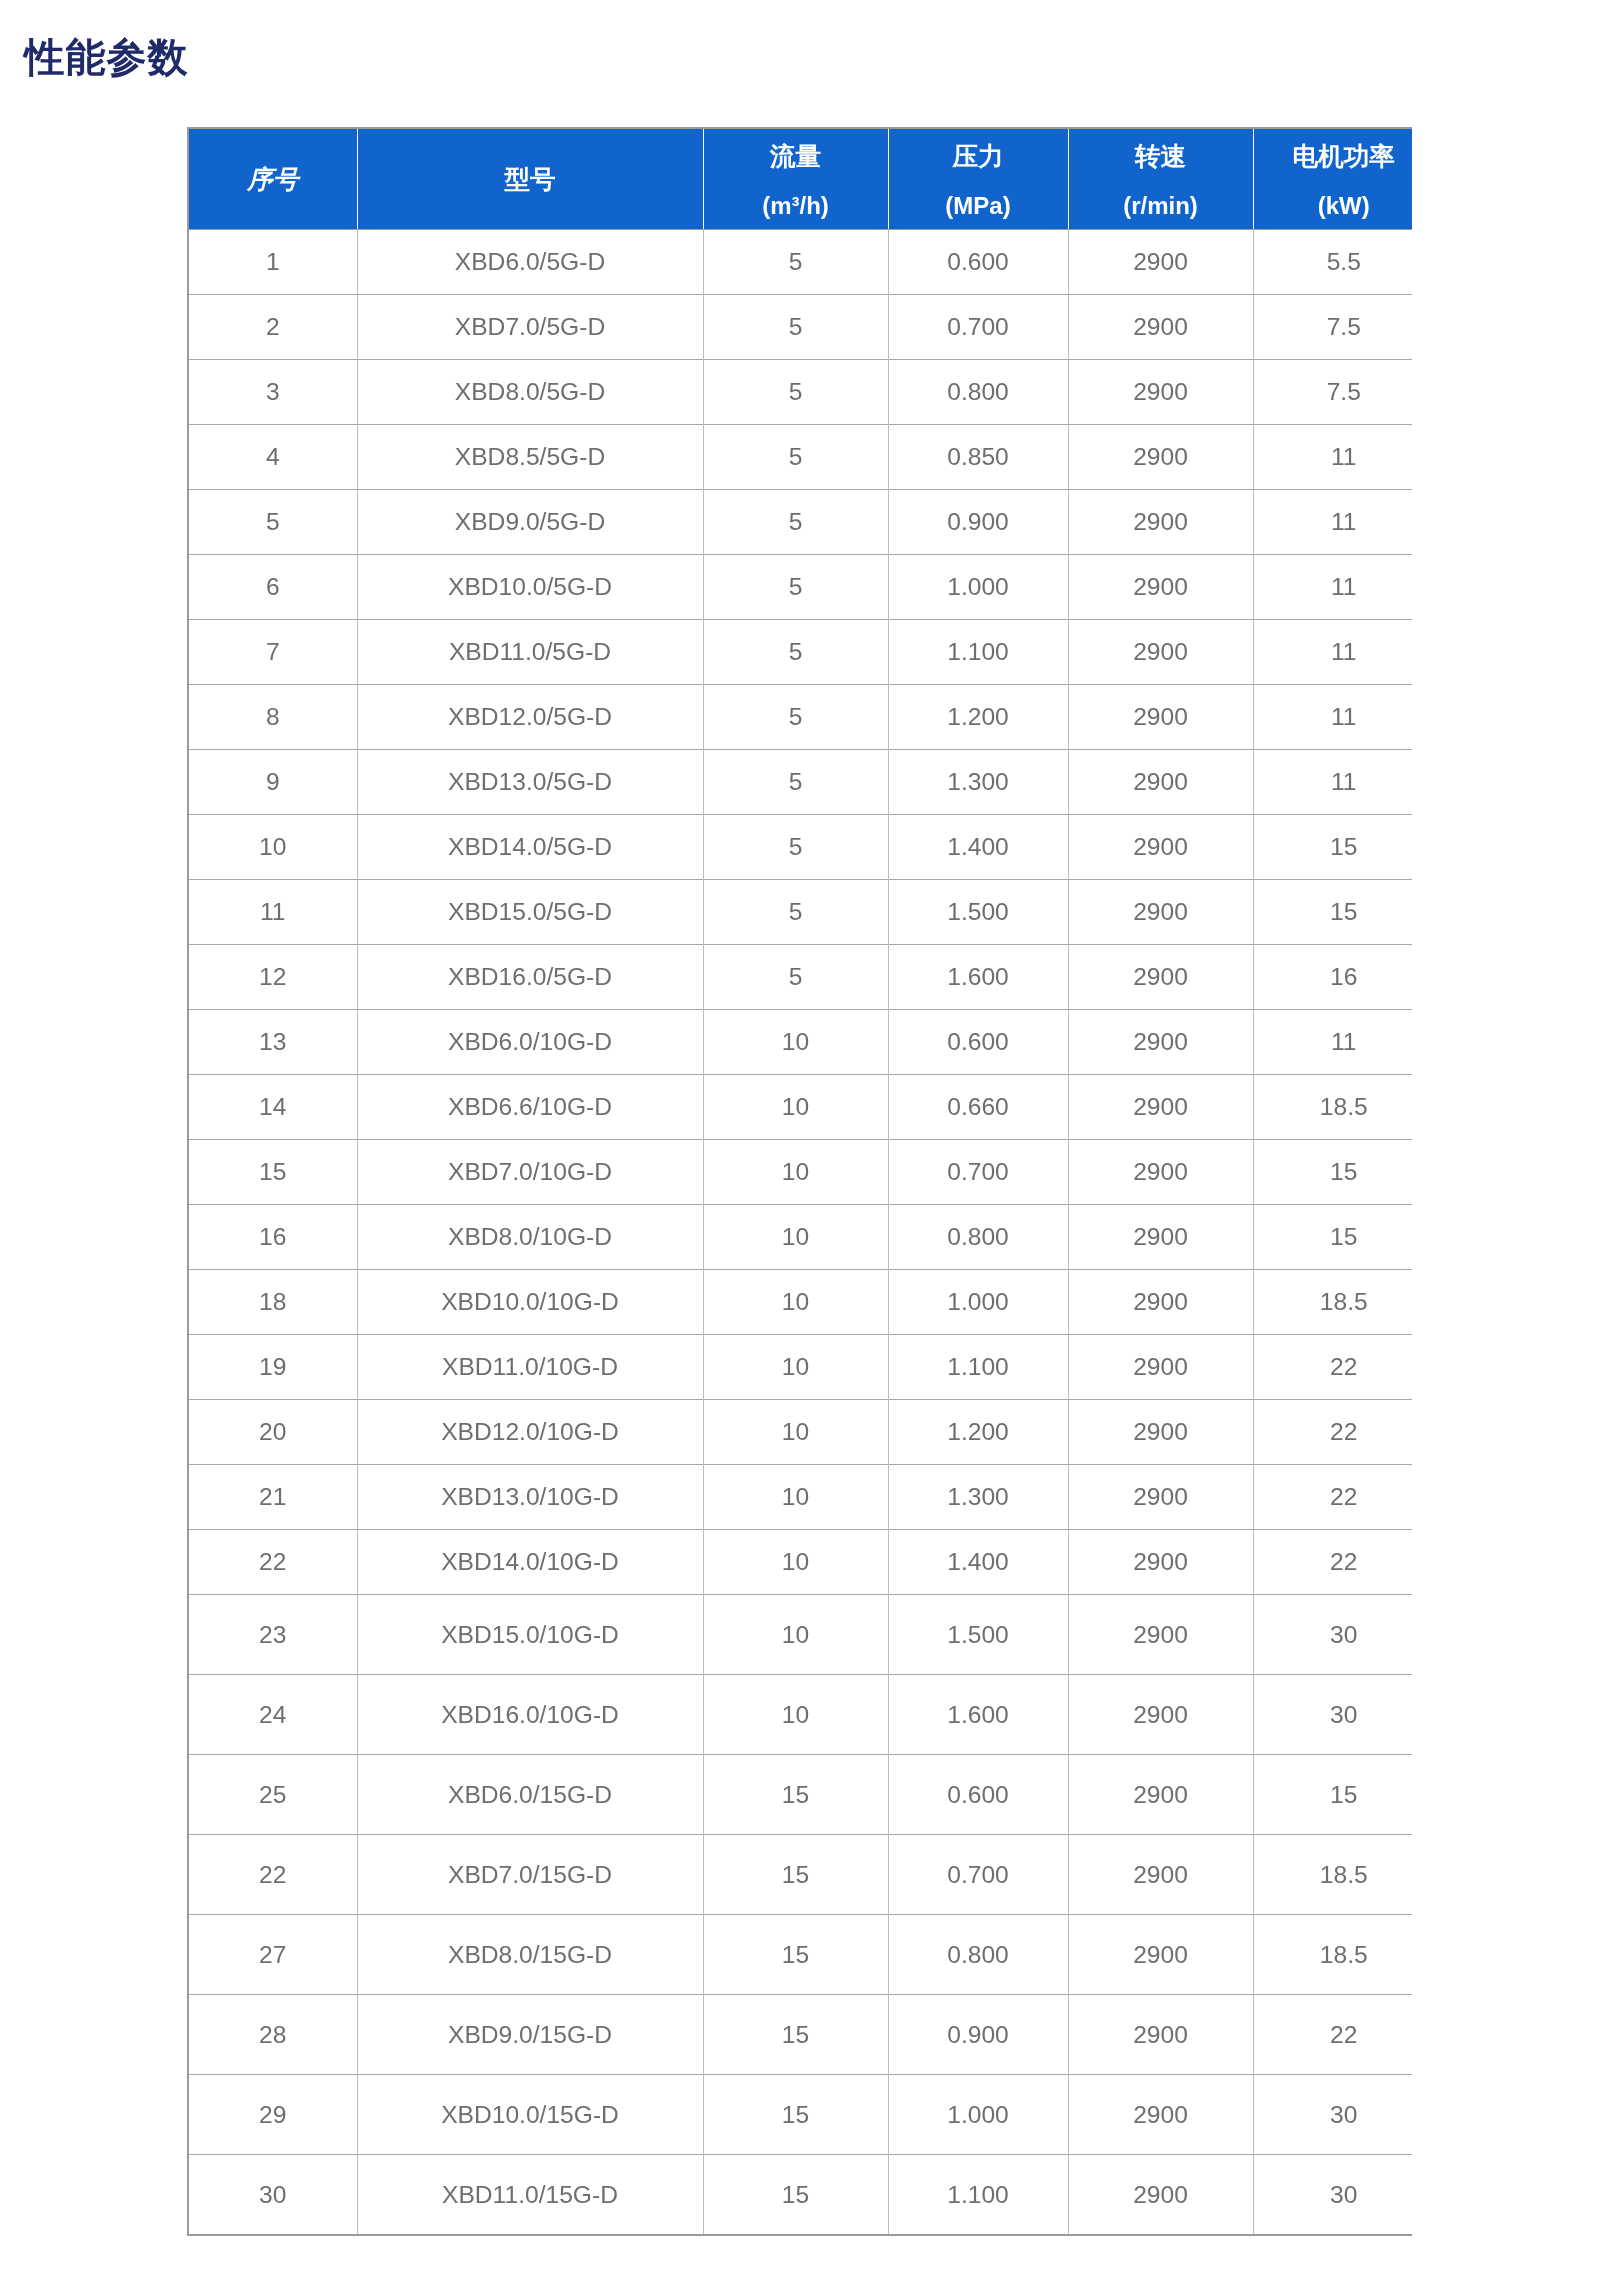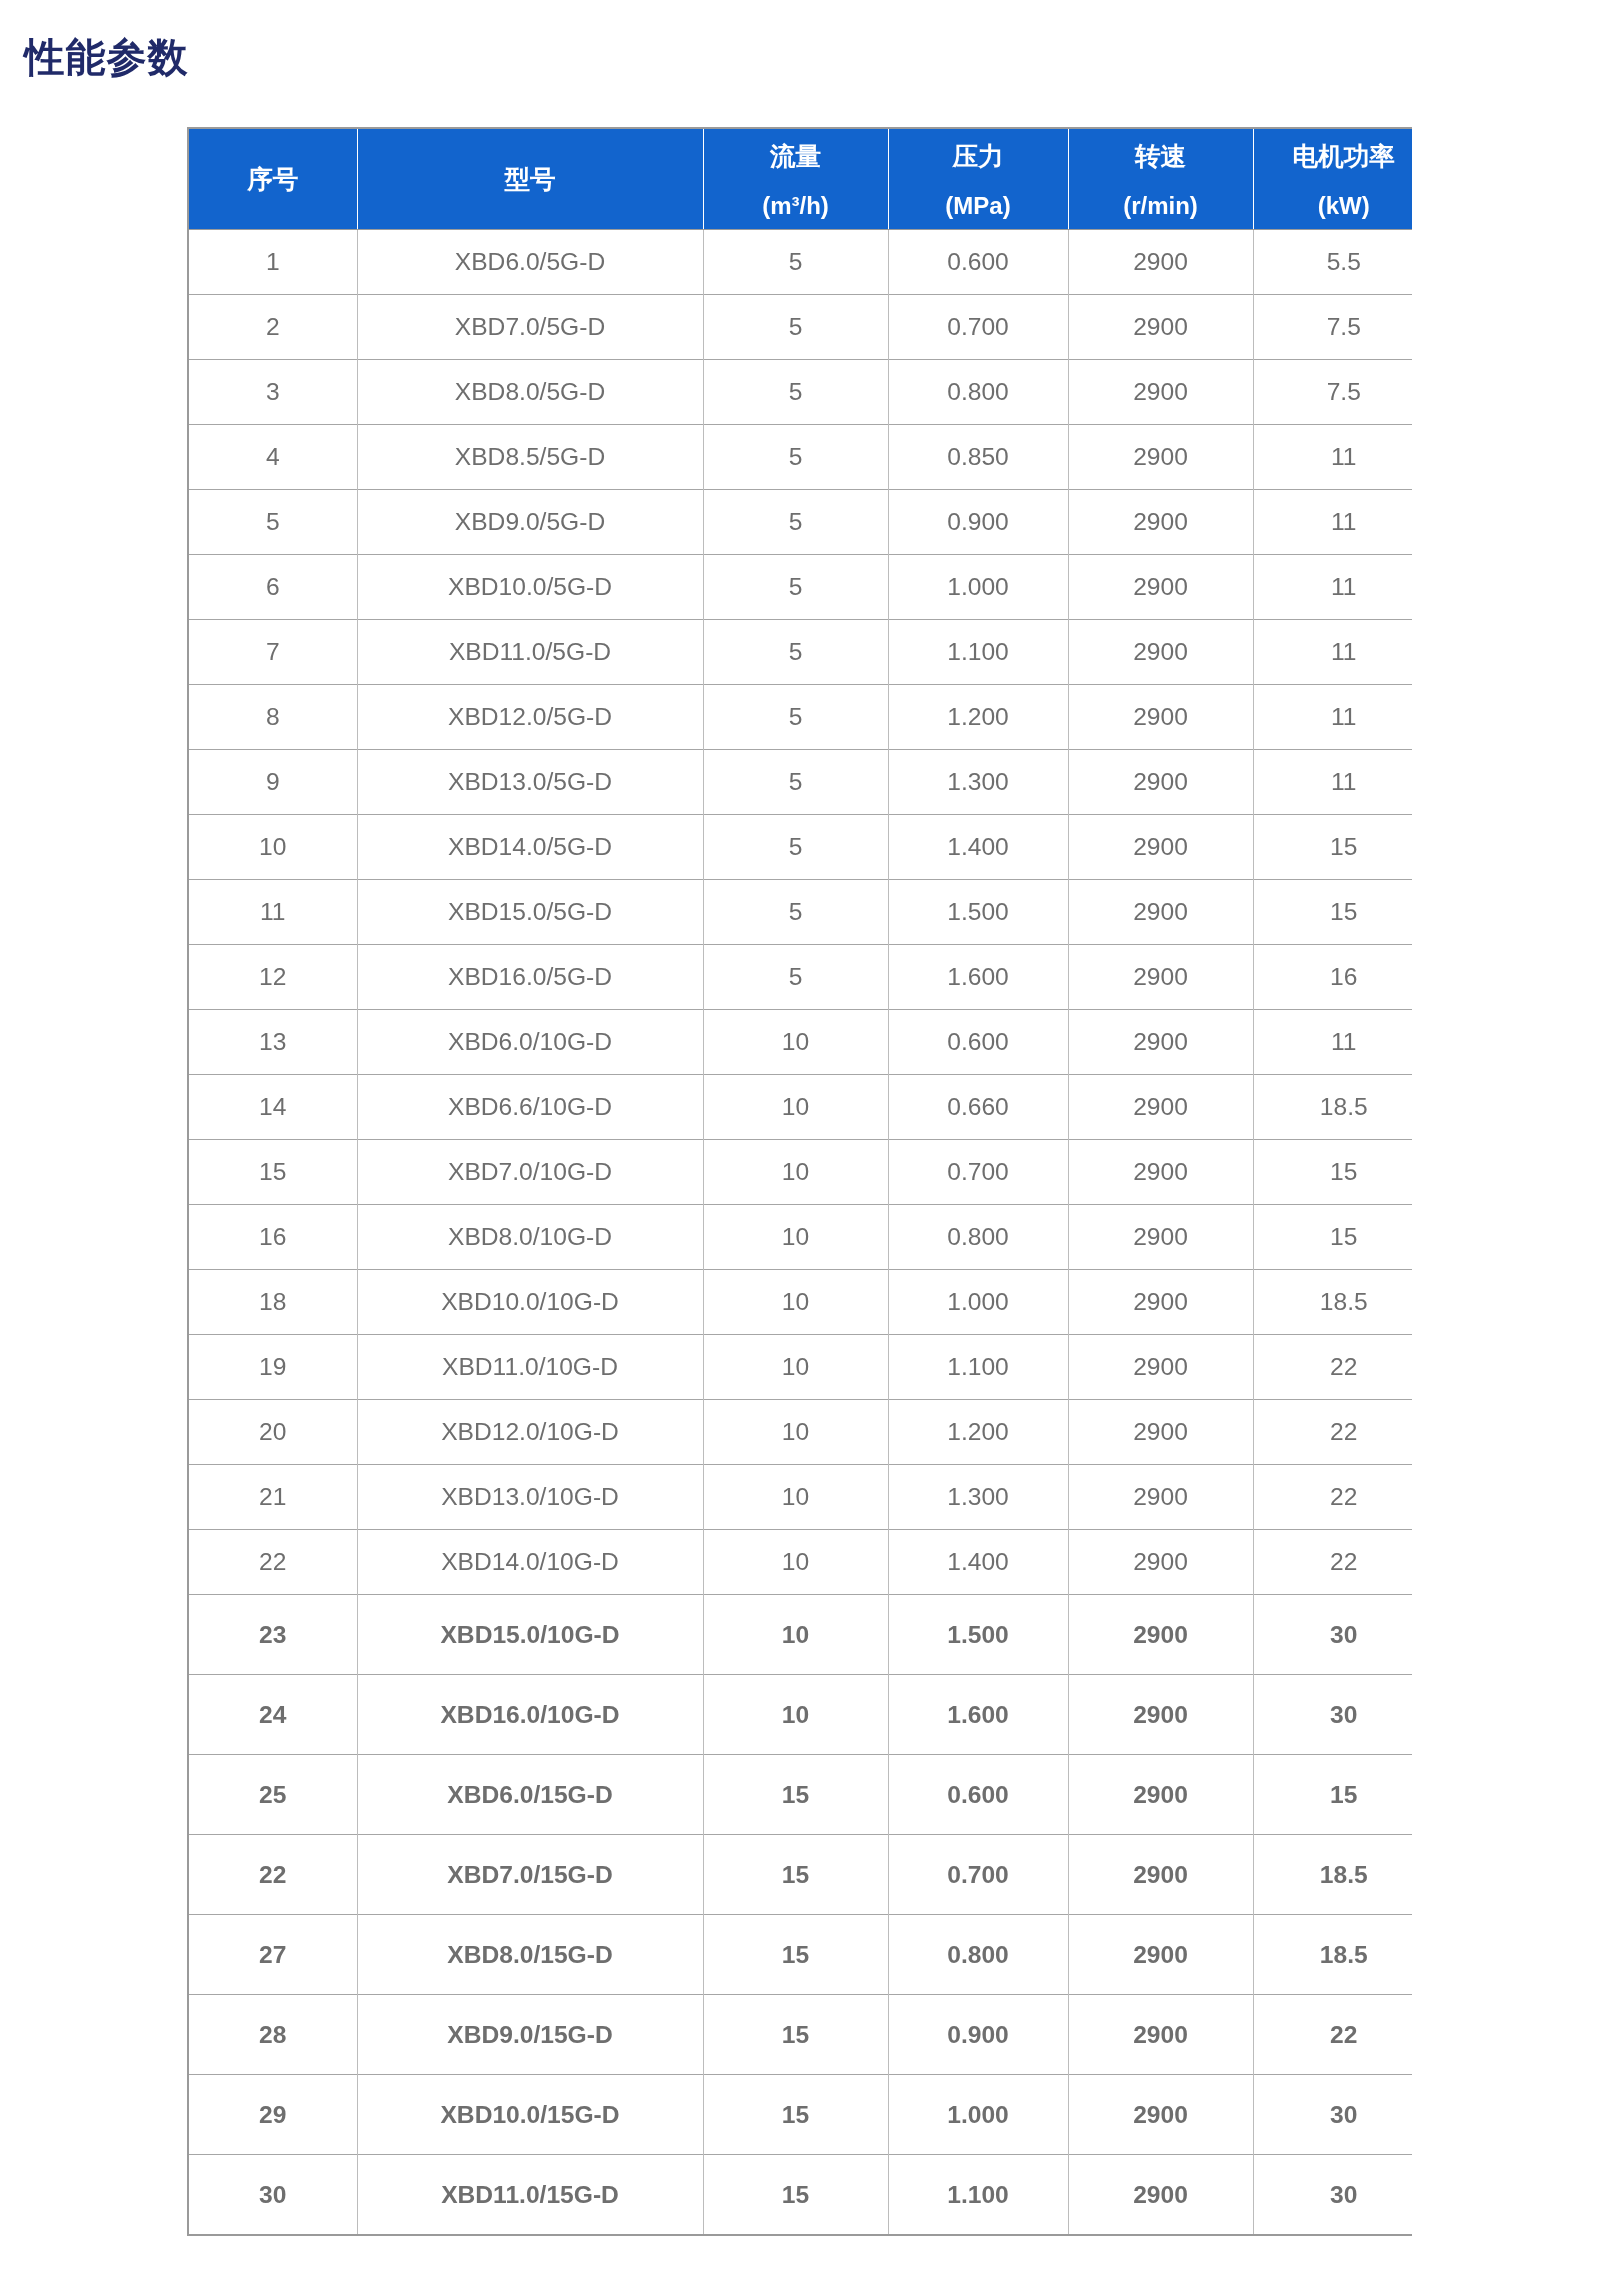"序号" .spec-table thead th:first-child { font-style: none -> italic }
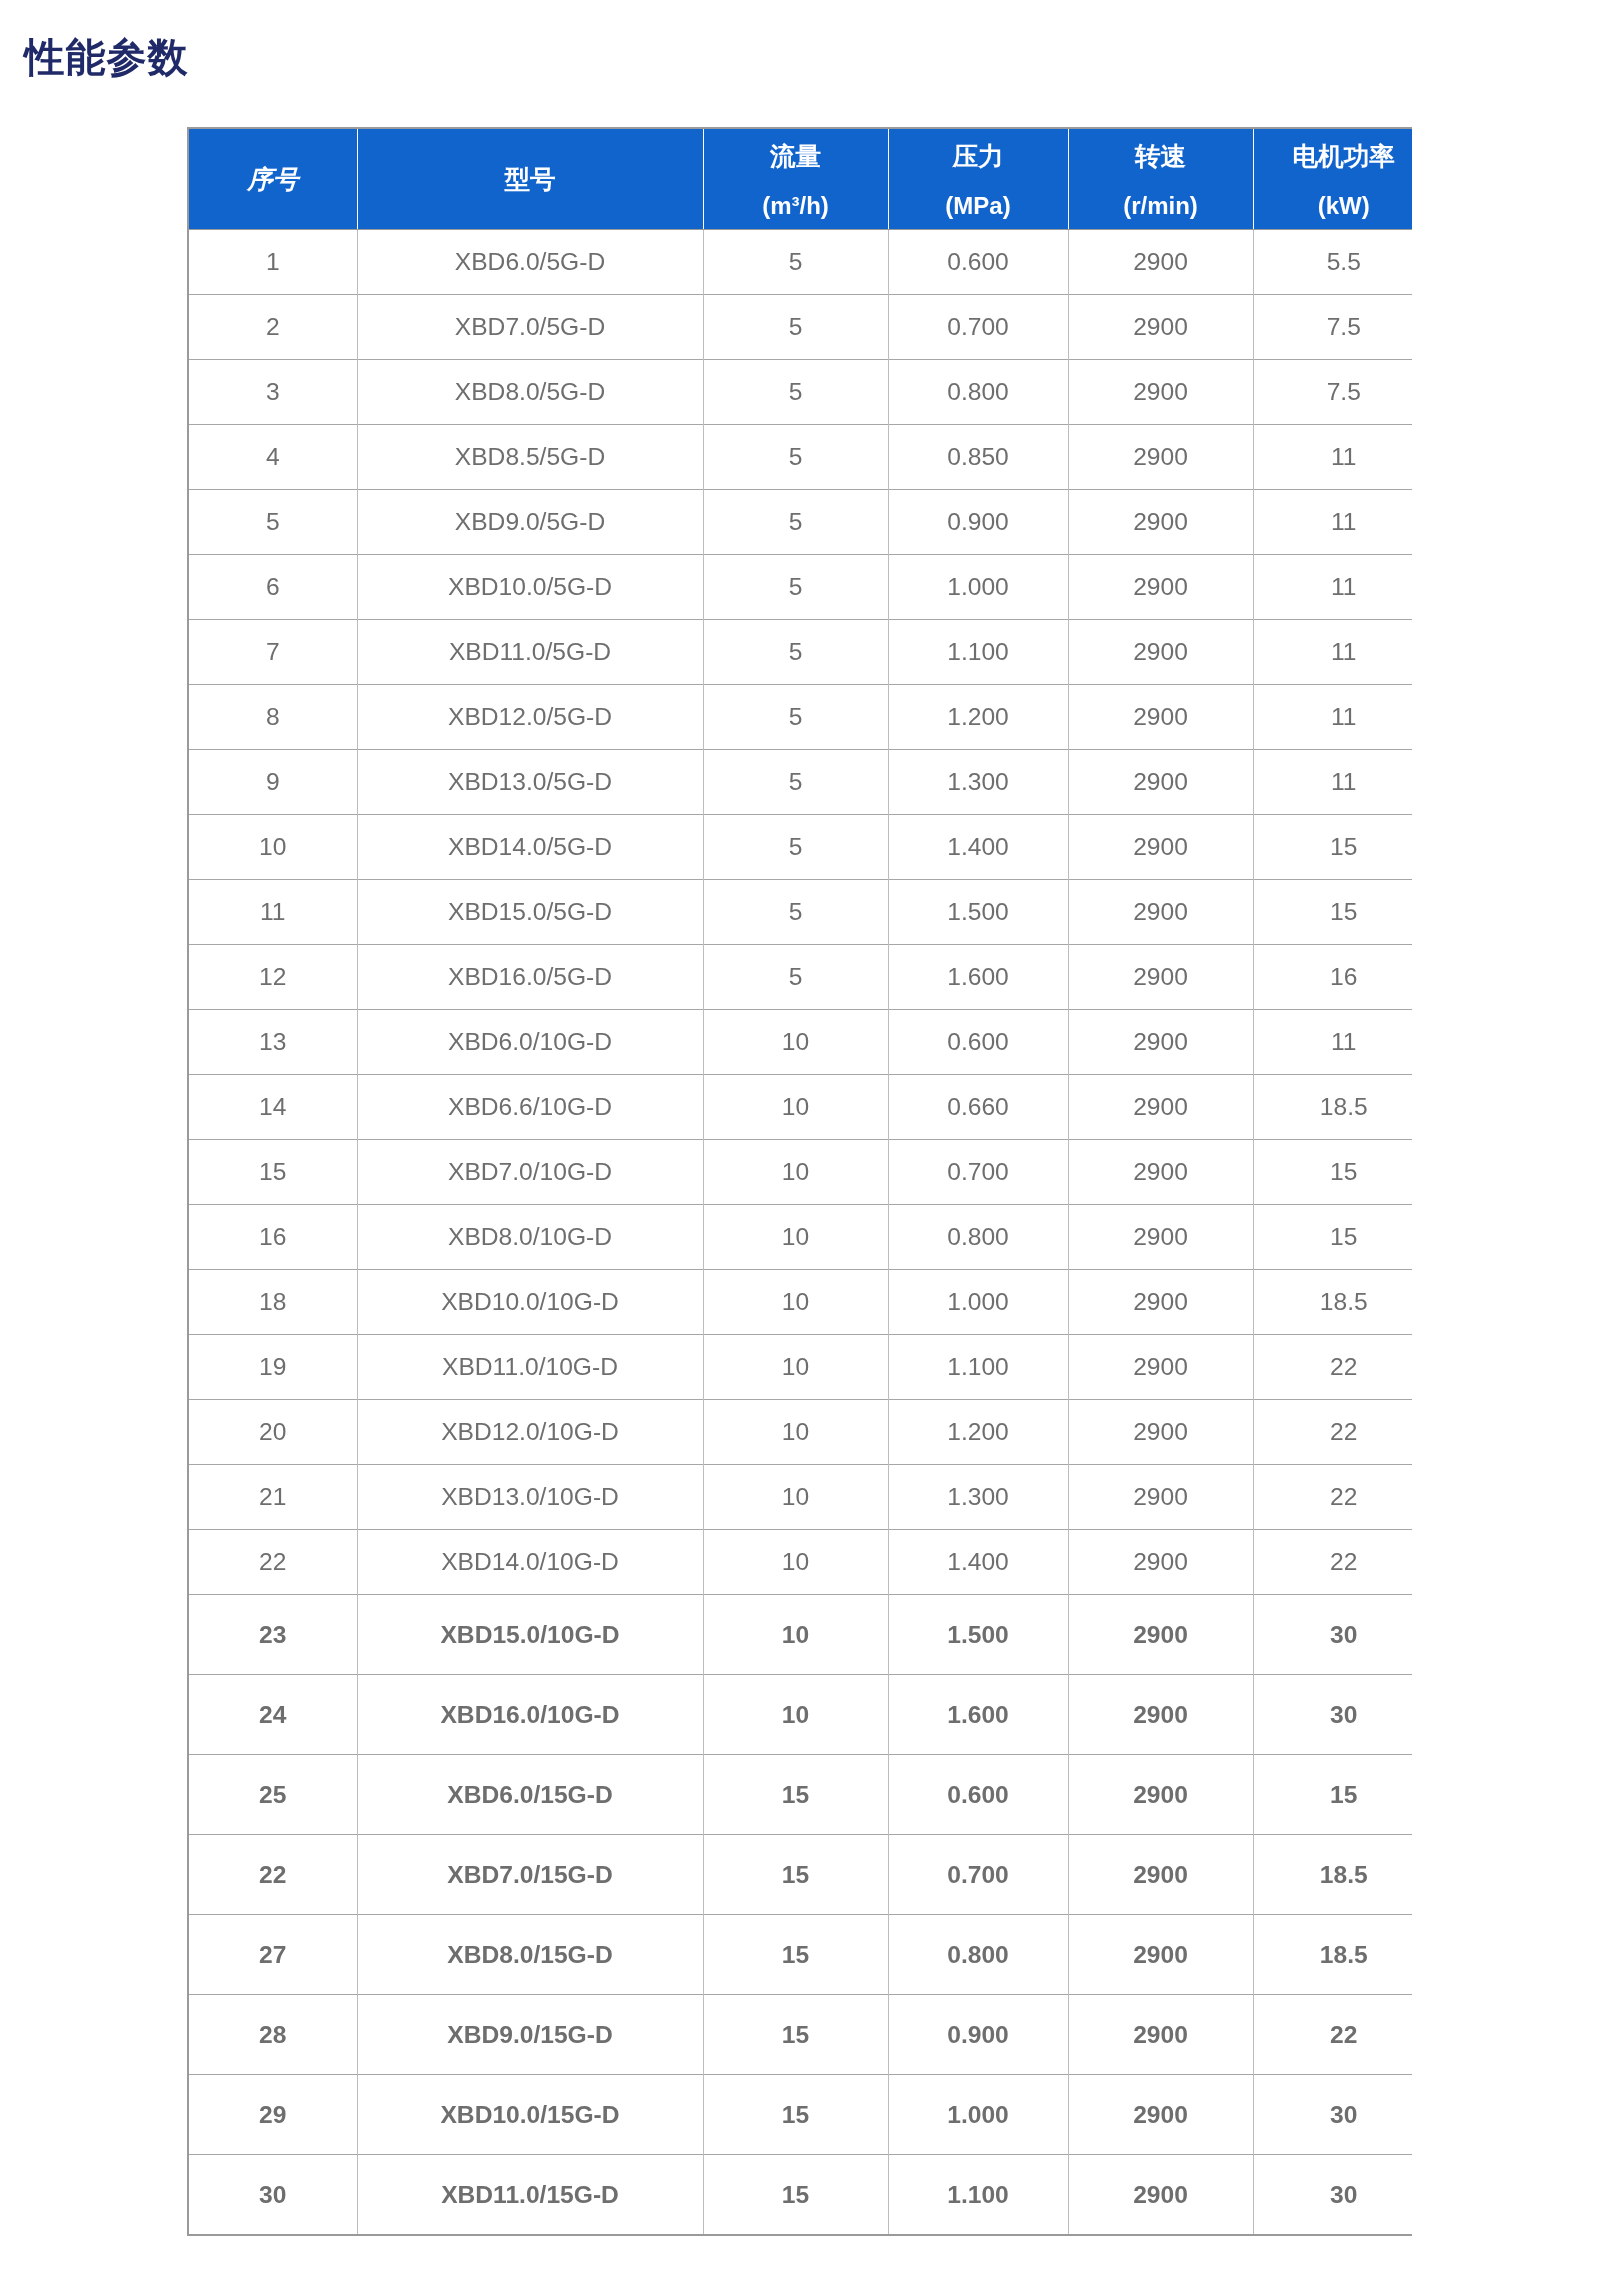"23" .spec-table tbody tr.r-b td { font-weight: bold -> none }
